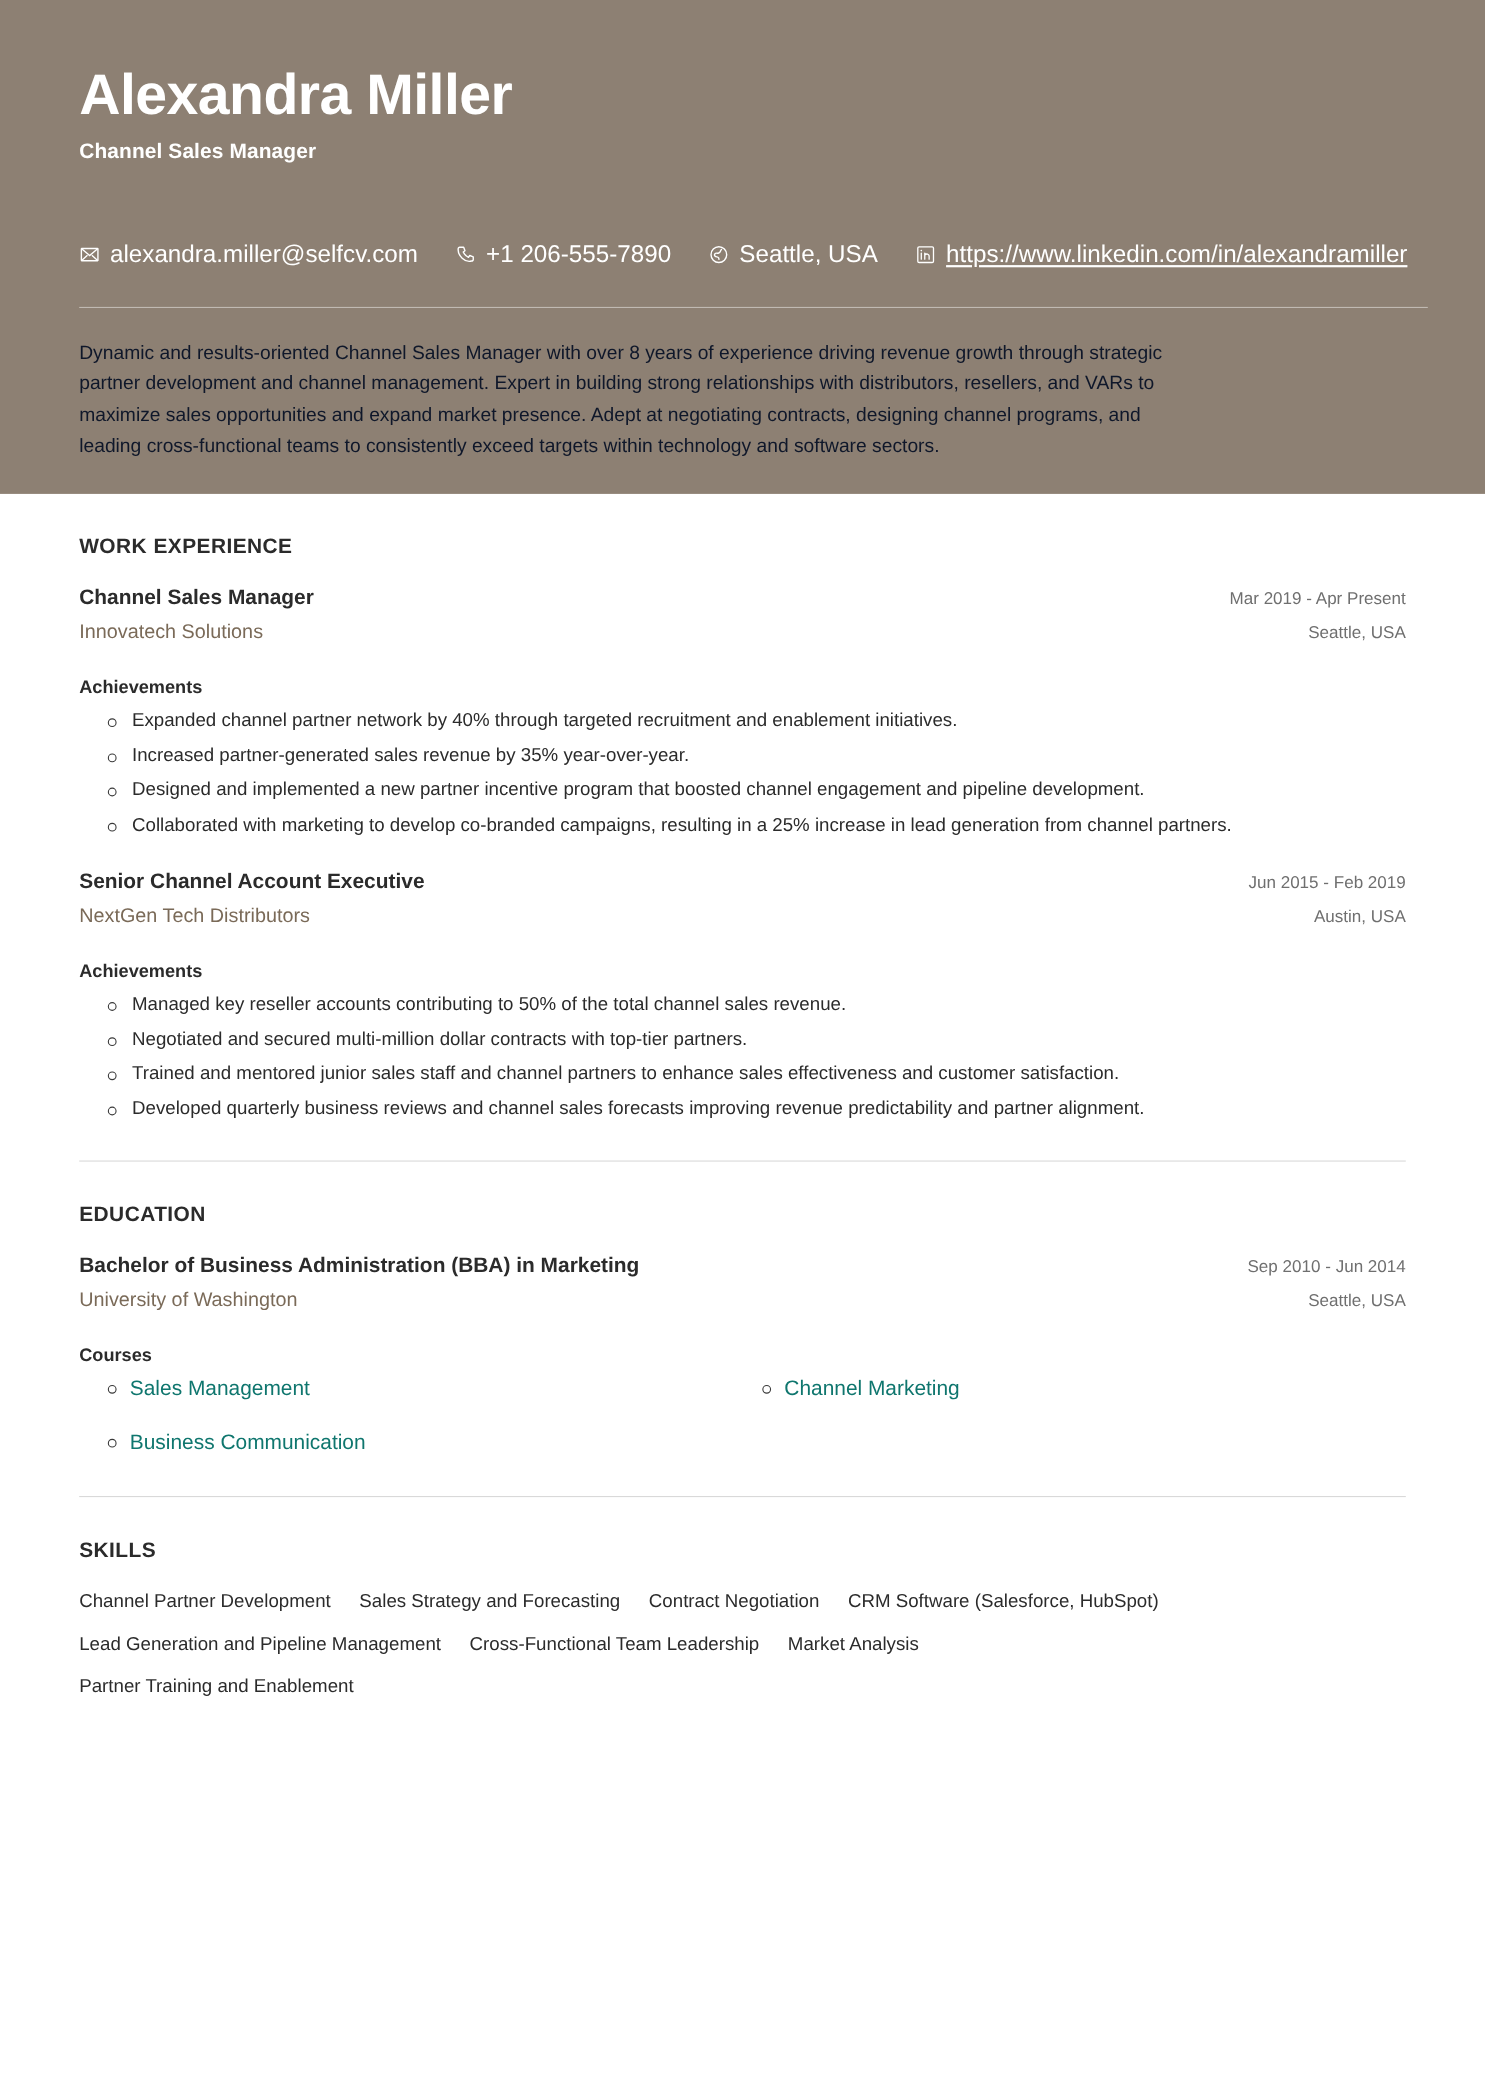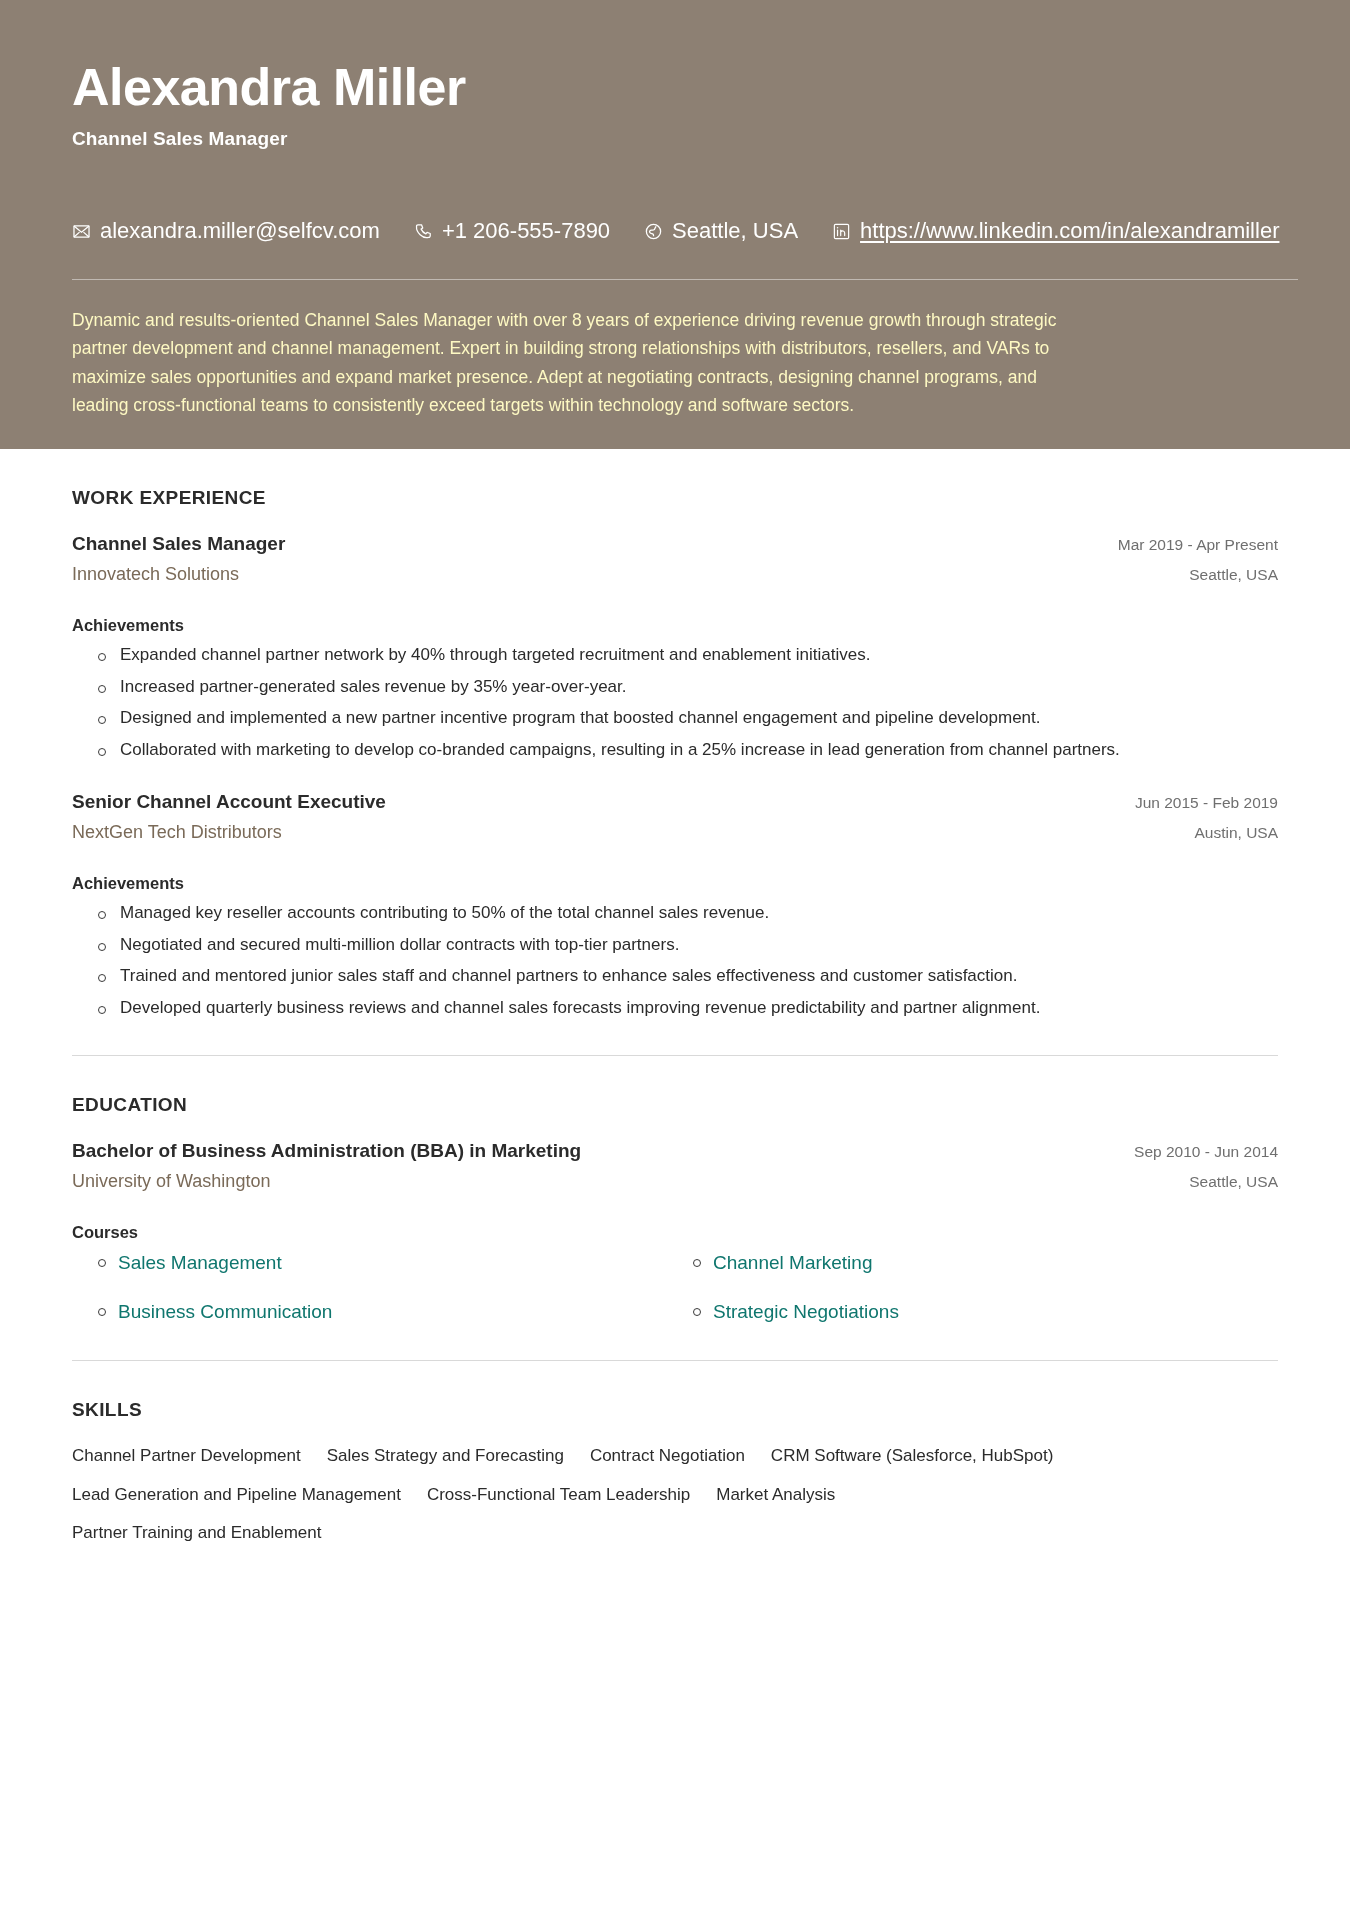"Dynamic and results-oriented Channel" .summary { color: #fef9c3 -> #0f172a }
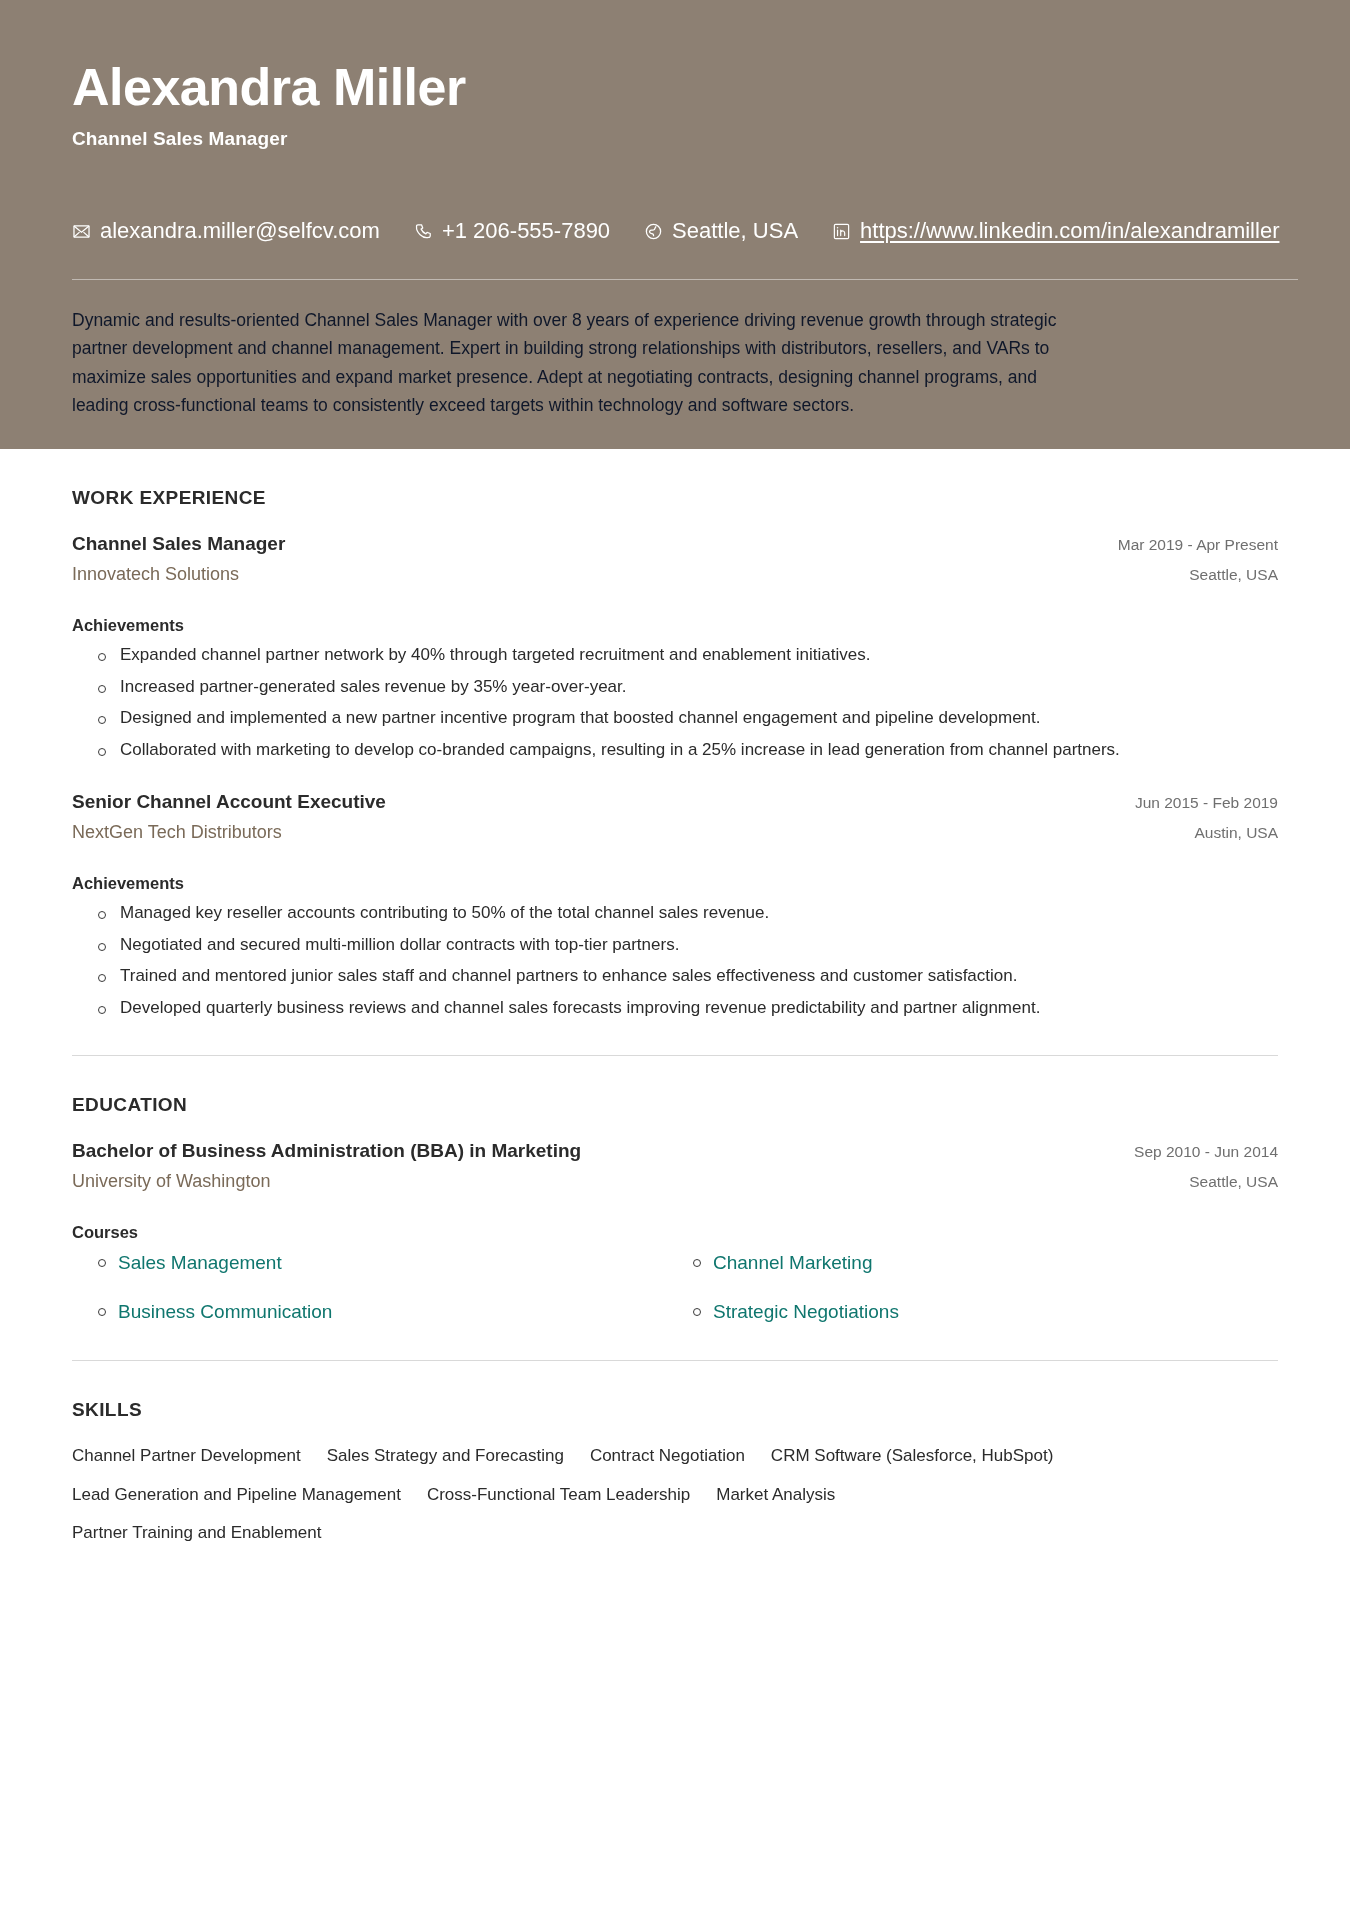"Strategic Negotiations" li { html: <li>Strategic Negotiations</li> -> none }
